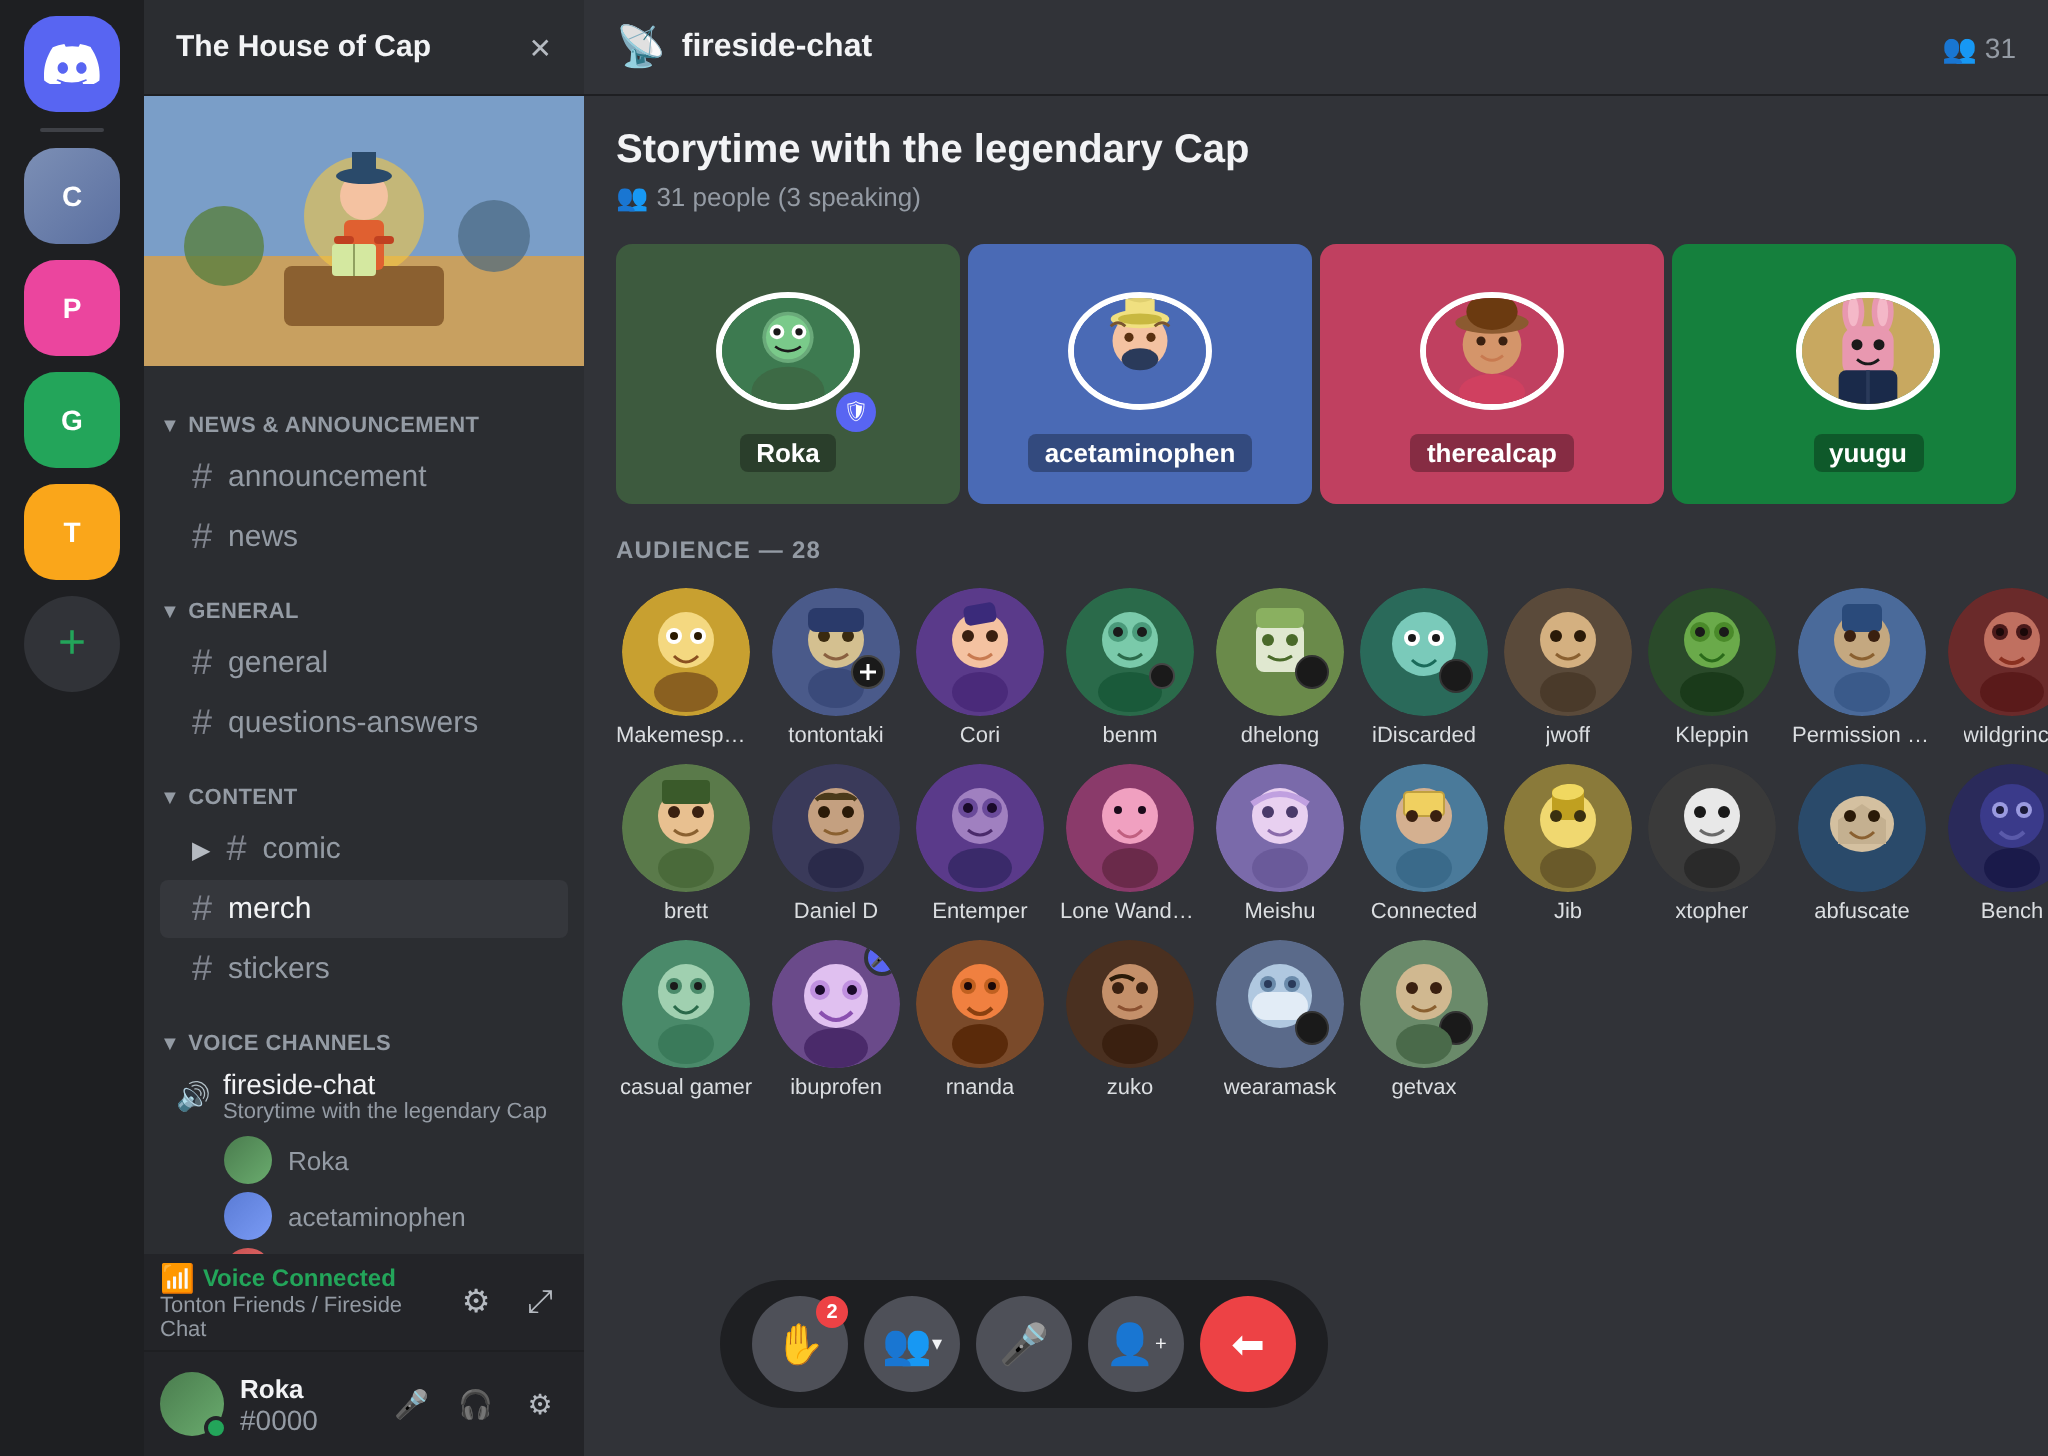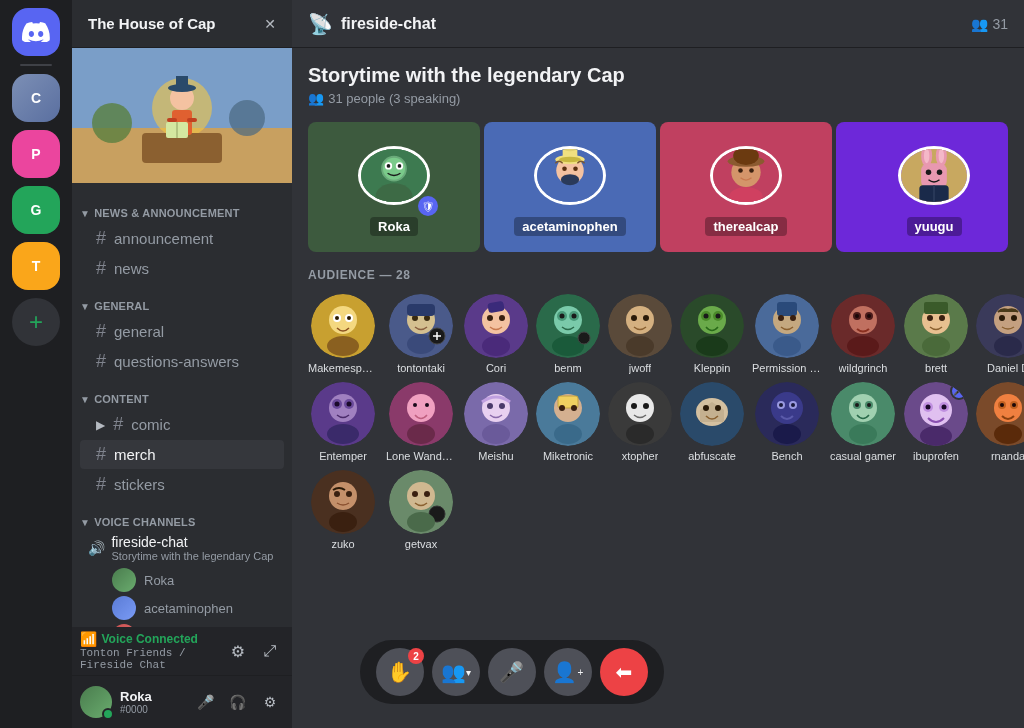"yuugu" div.speaker-card { background: #6d28d9 -> #15803d }
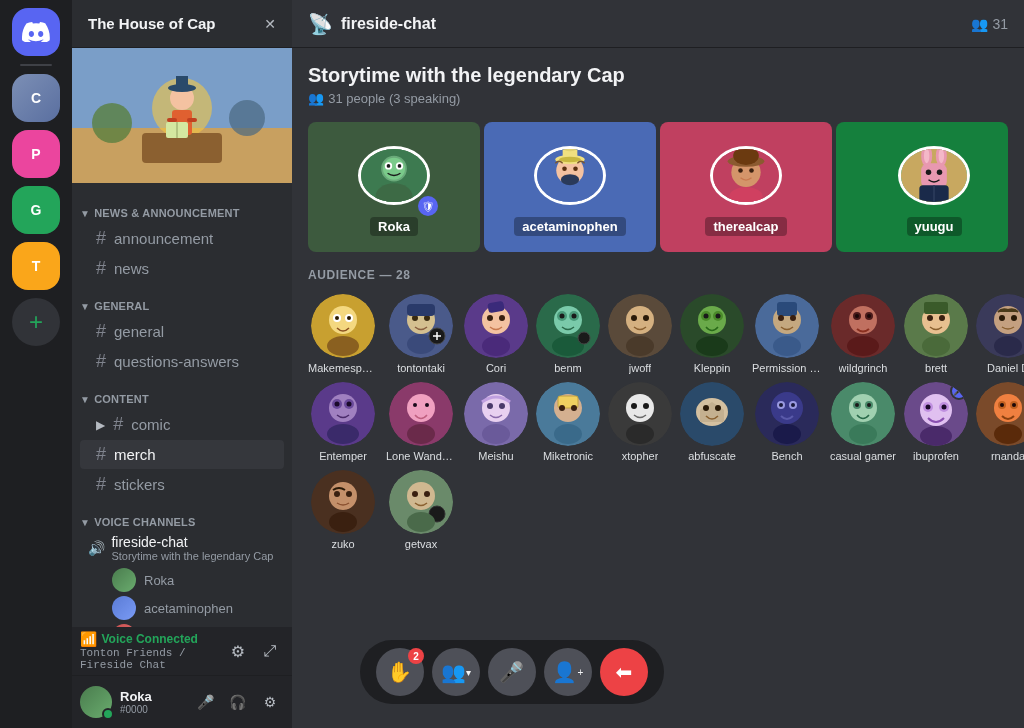"dhelong" div.audience-member { html: none -> <div> <div><svg> <circle></circle> <rect></rect> <circle></circle> <circle></circle> <path></path> <rect></rect> <circle></circle> </svg></div> <span>dhelong</span> </div> }
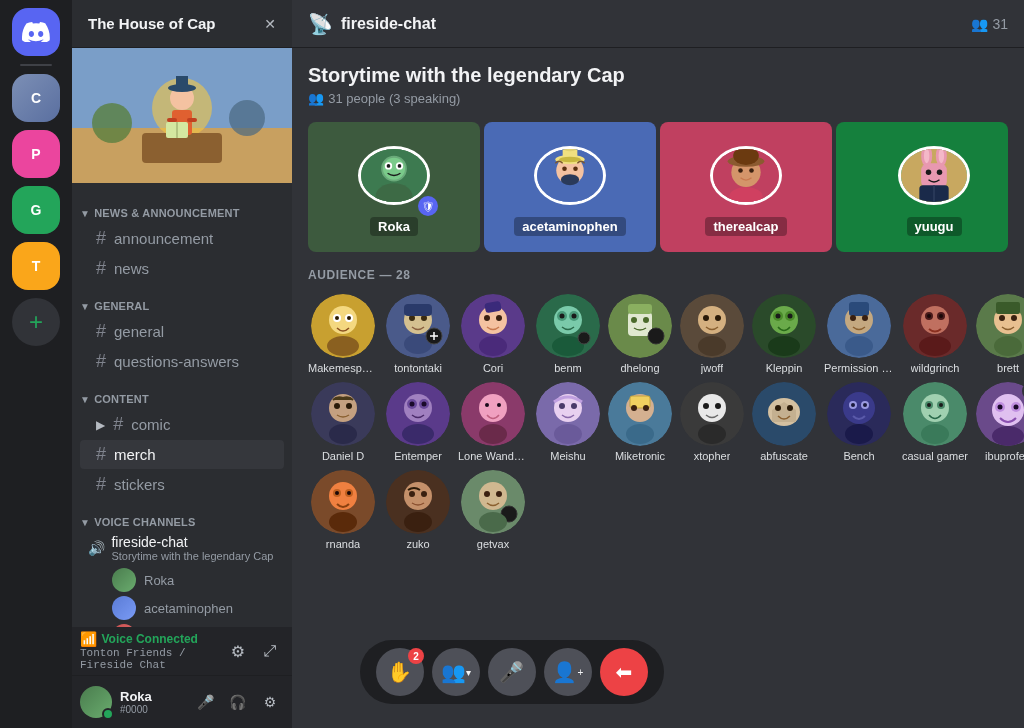"iDiscarded" div.audience-member { html: none -> <div> <div><svg> <circle></circle> <circle></circle> <circle></circle> <circle></circle> <circle></circle> <circle></circle> <path></path> <circle></circle> </svg></div> <span>iDiscarded</span> </div> }
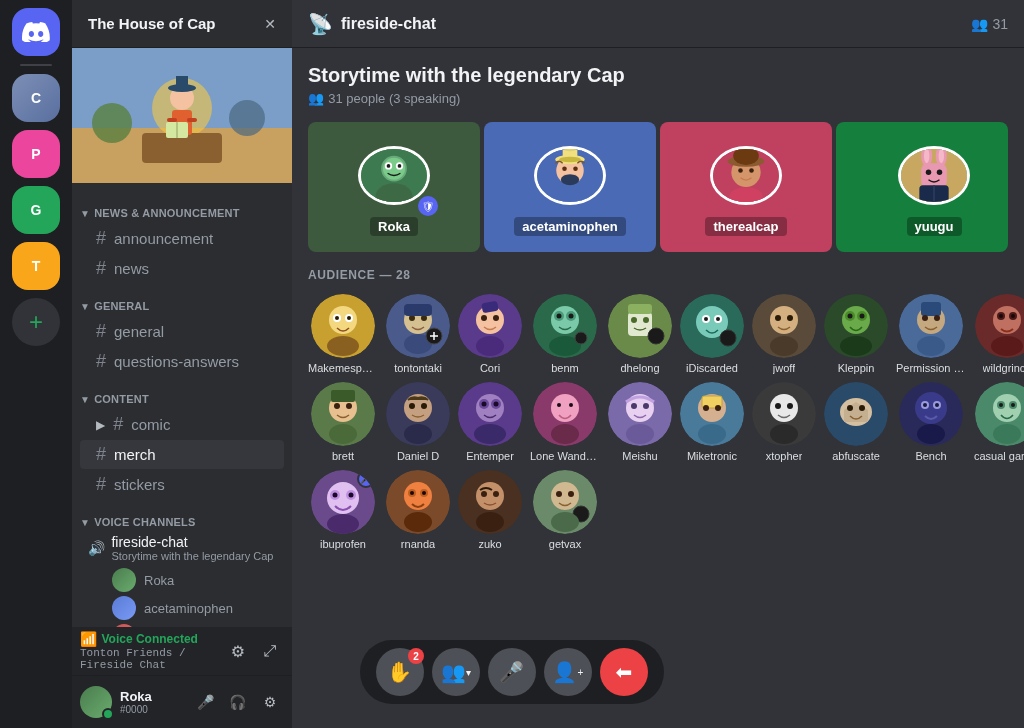"Miketronic" span.audience-name { text: Miketronic -> Connected }
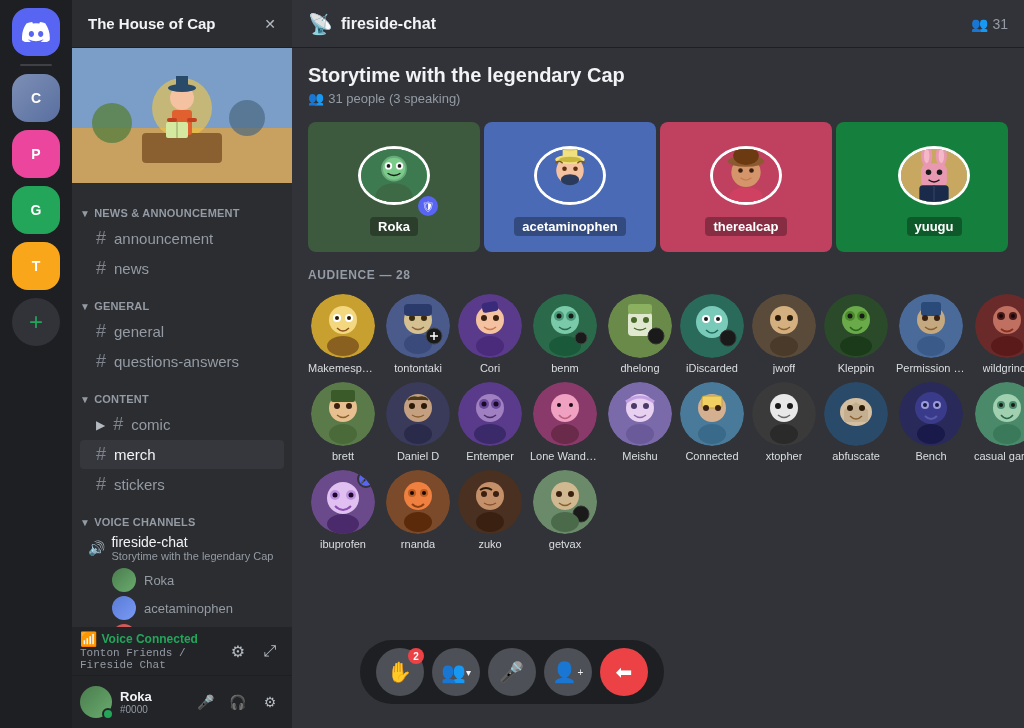"Jib" div.audience-member { html: none -> <div> <div><svg> <circle></circle> <circle></circle> <rect></rect> <ellipse></ellipse> <circle></circle> <circle></circle> <ellipse></ellipse> </svg></div> <span>Jib</span> </div> }
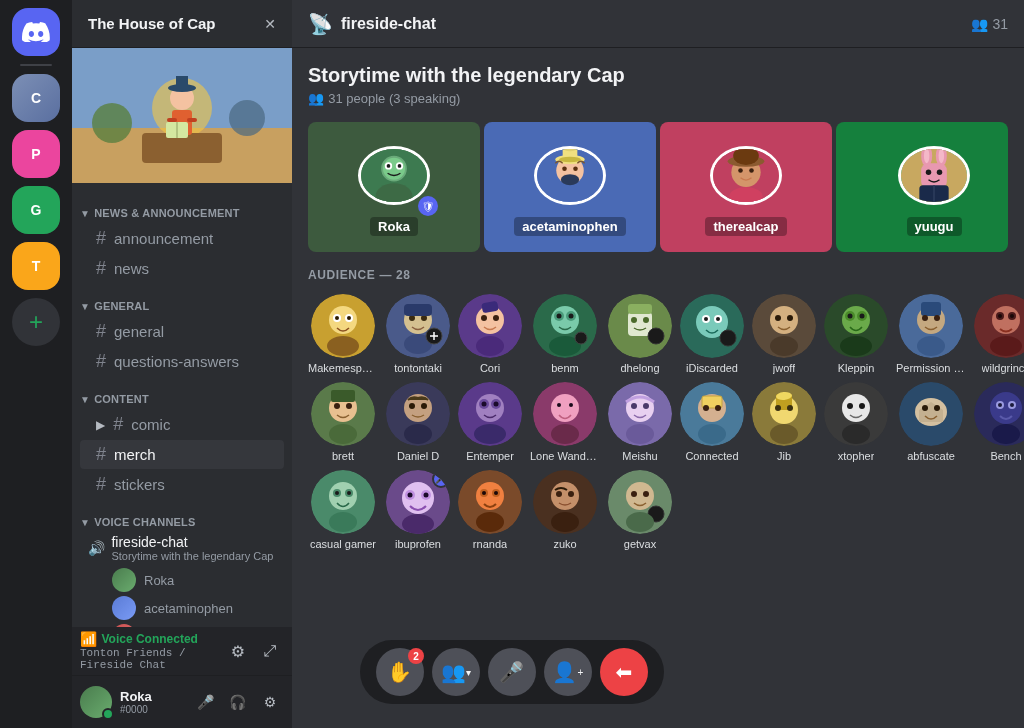"wearamask" div.audience-member { html: none -> <div> <div><svg> <circle></circle> <circle></circle> <rect></rect> <circle></circle> <circle></circle> <circle></circle> <circle></circle> <circle></circle> </svg></div> <span>wearamask</span> </div> }
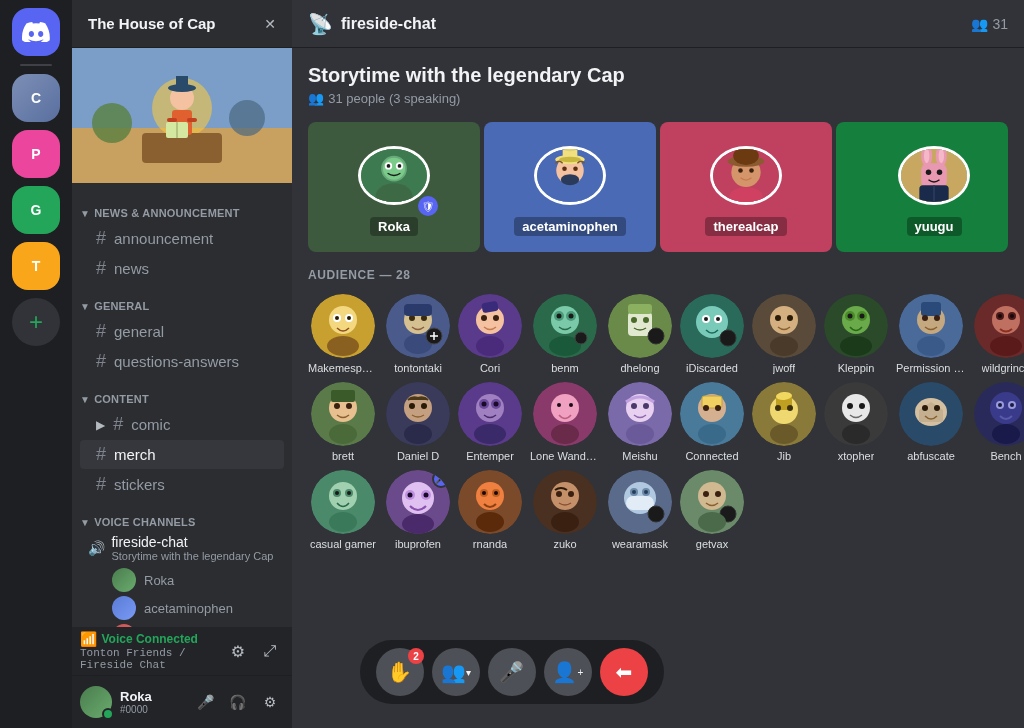"Tonton Friends / Fireside Chat" .voice-connected-channel { font-family: Liberation Mono, monospace -> none }
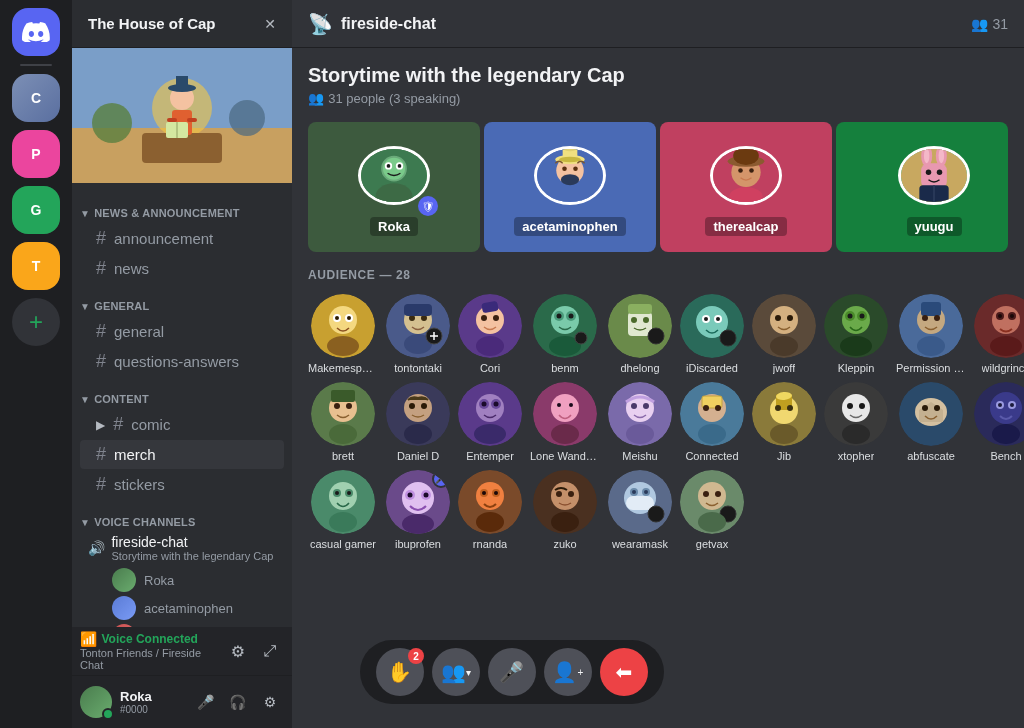"#0000" .user-panel-tag { font-size: 10px -> 14px }
